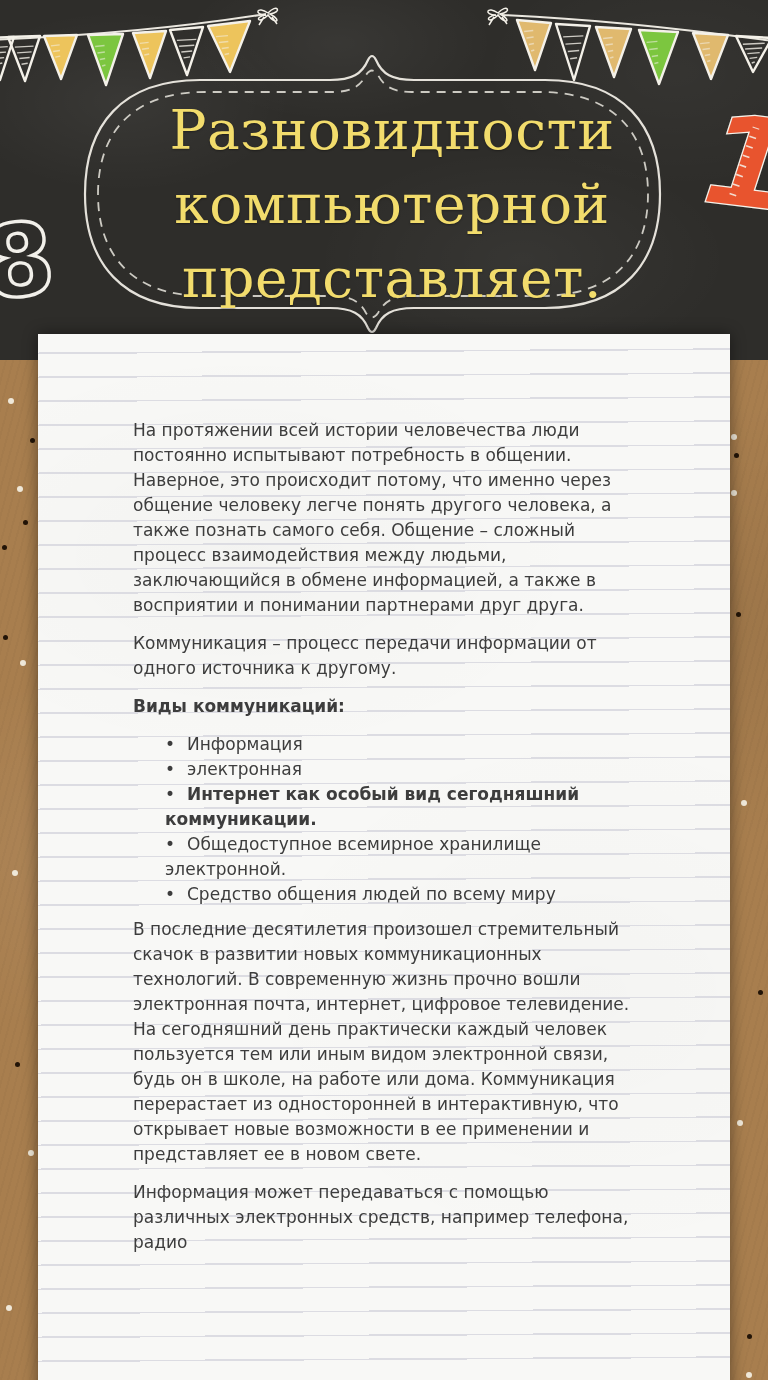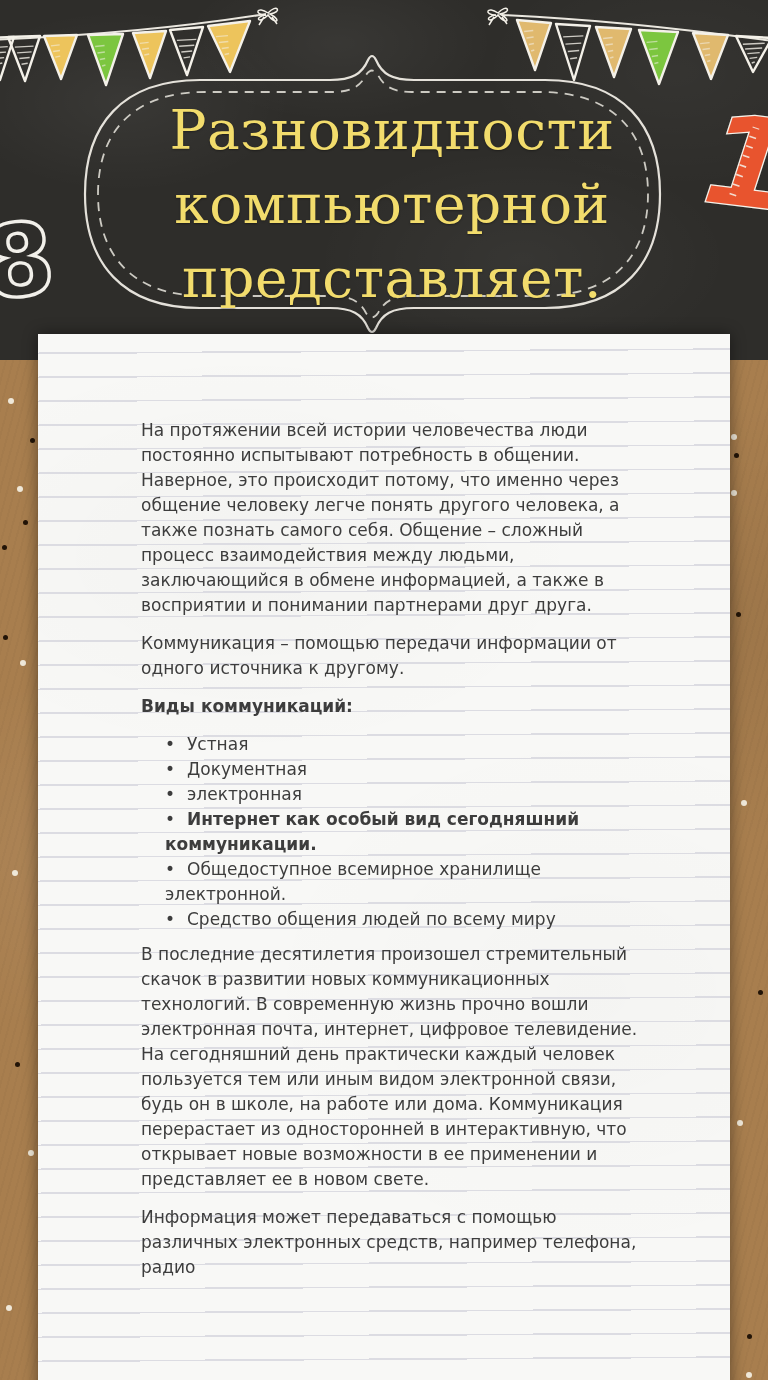"На протяжении всей истории человечества" .doc p { margin: 0 0 13px 8px -> 0 0 13px 0 }
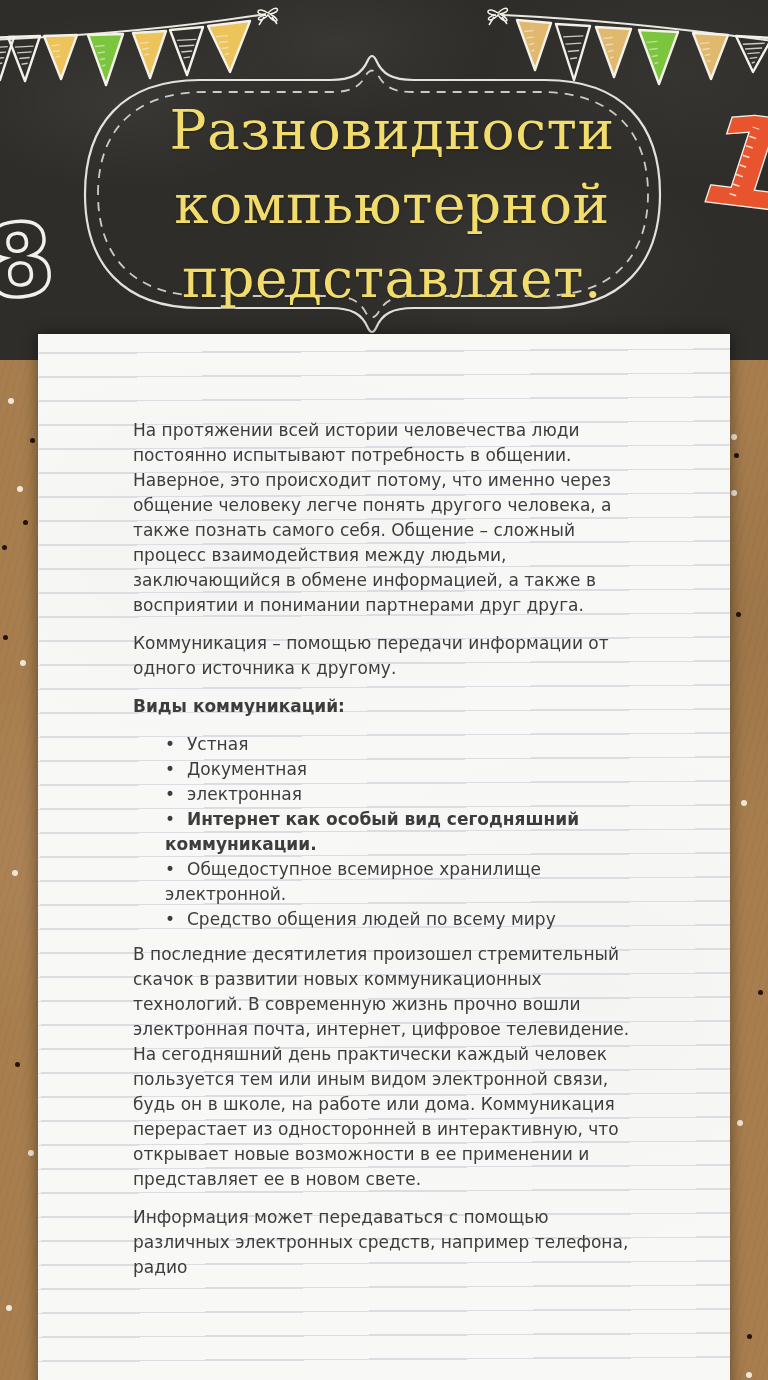"Коммуникация – помощью передачи" p { text: помощью -> процесс }
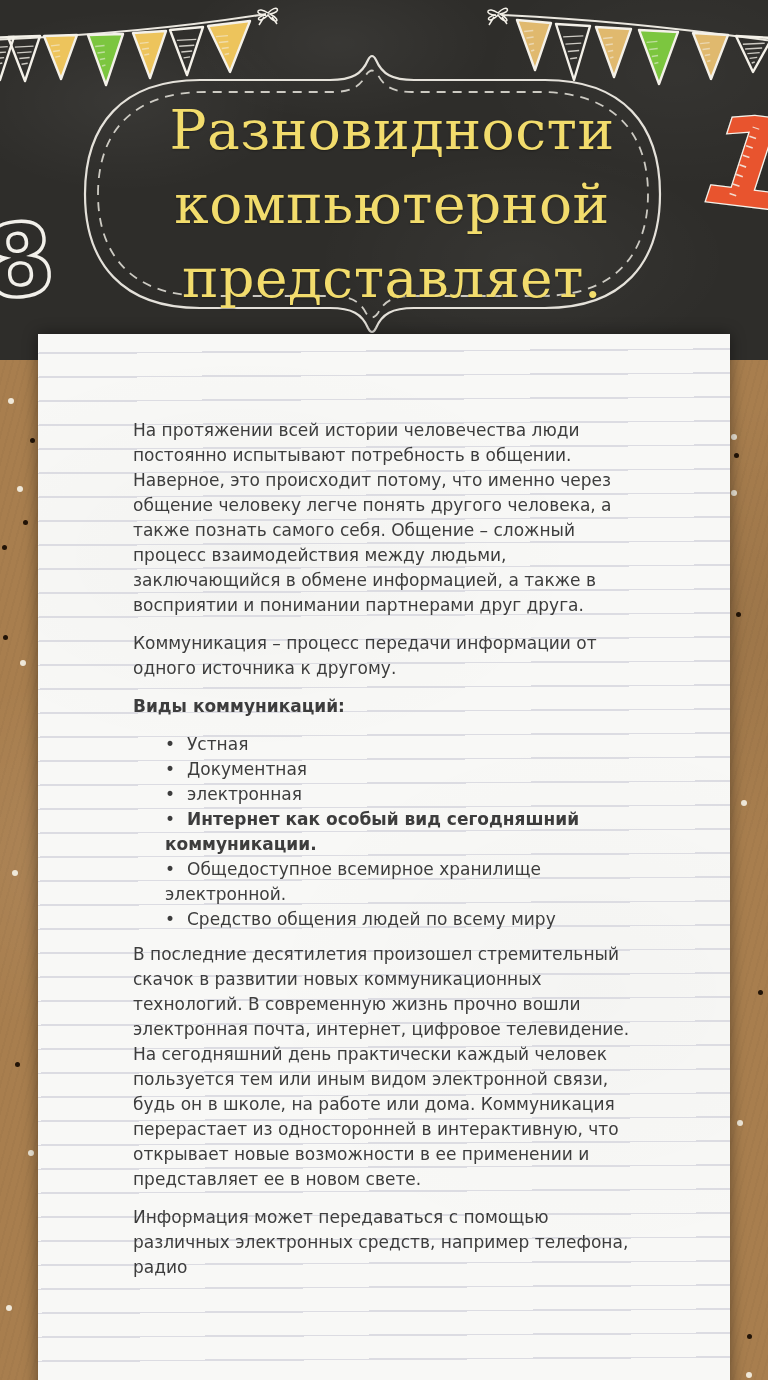"• Устная" div.li { html: <div><span>•</span><b></b><span>Устная</span></div> -> none }
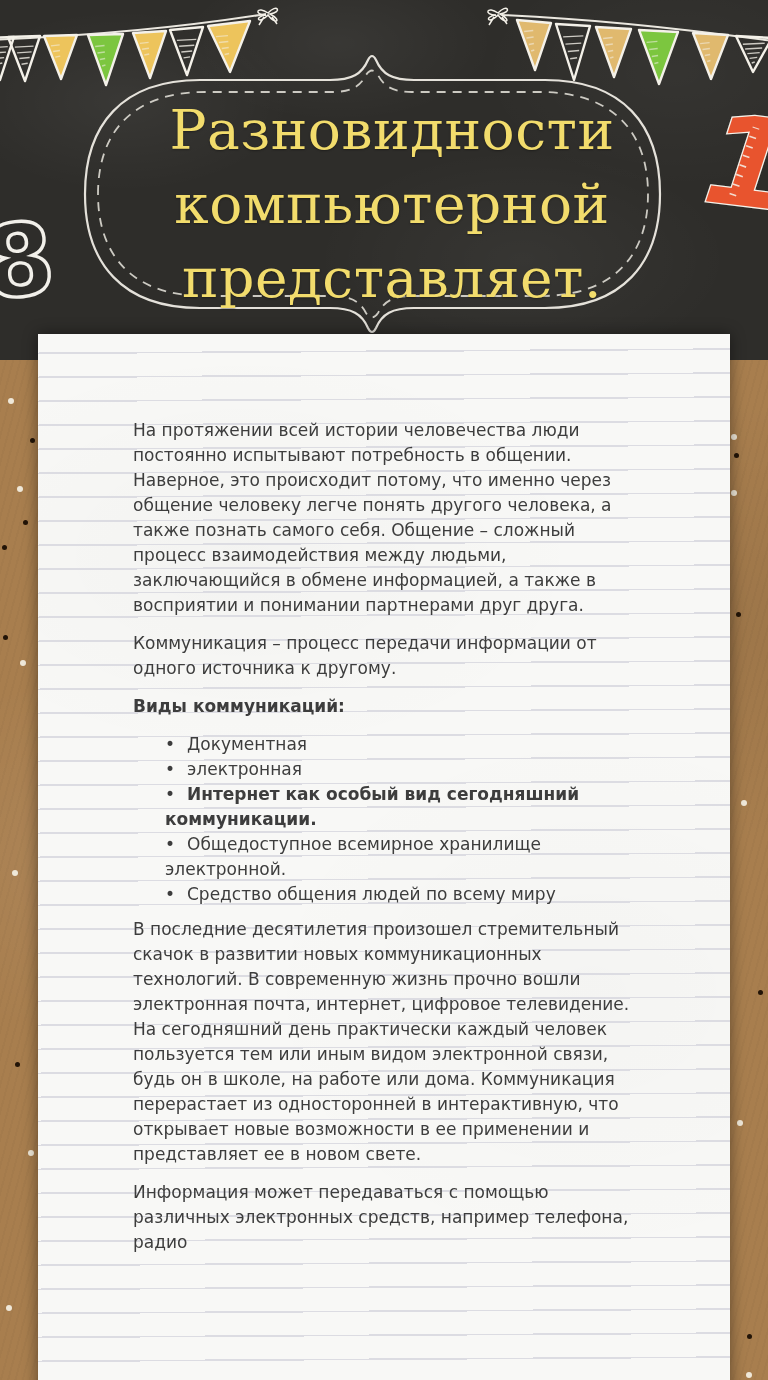"Документная" span { text: Документная -> Информация }
